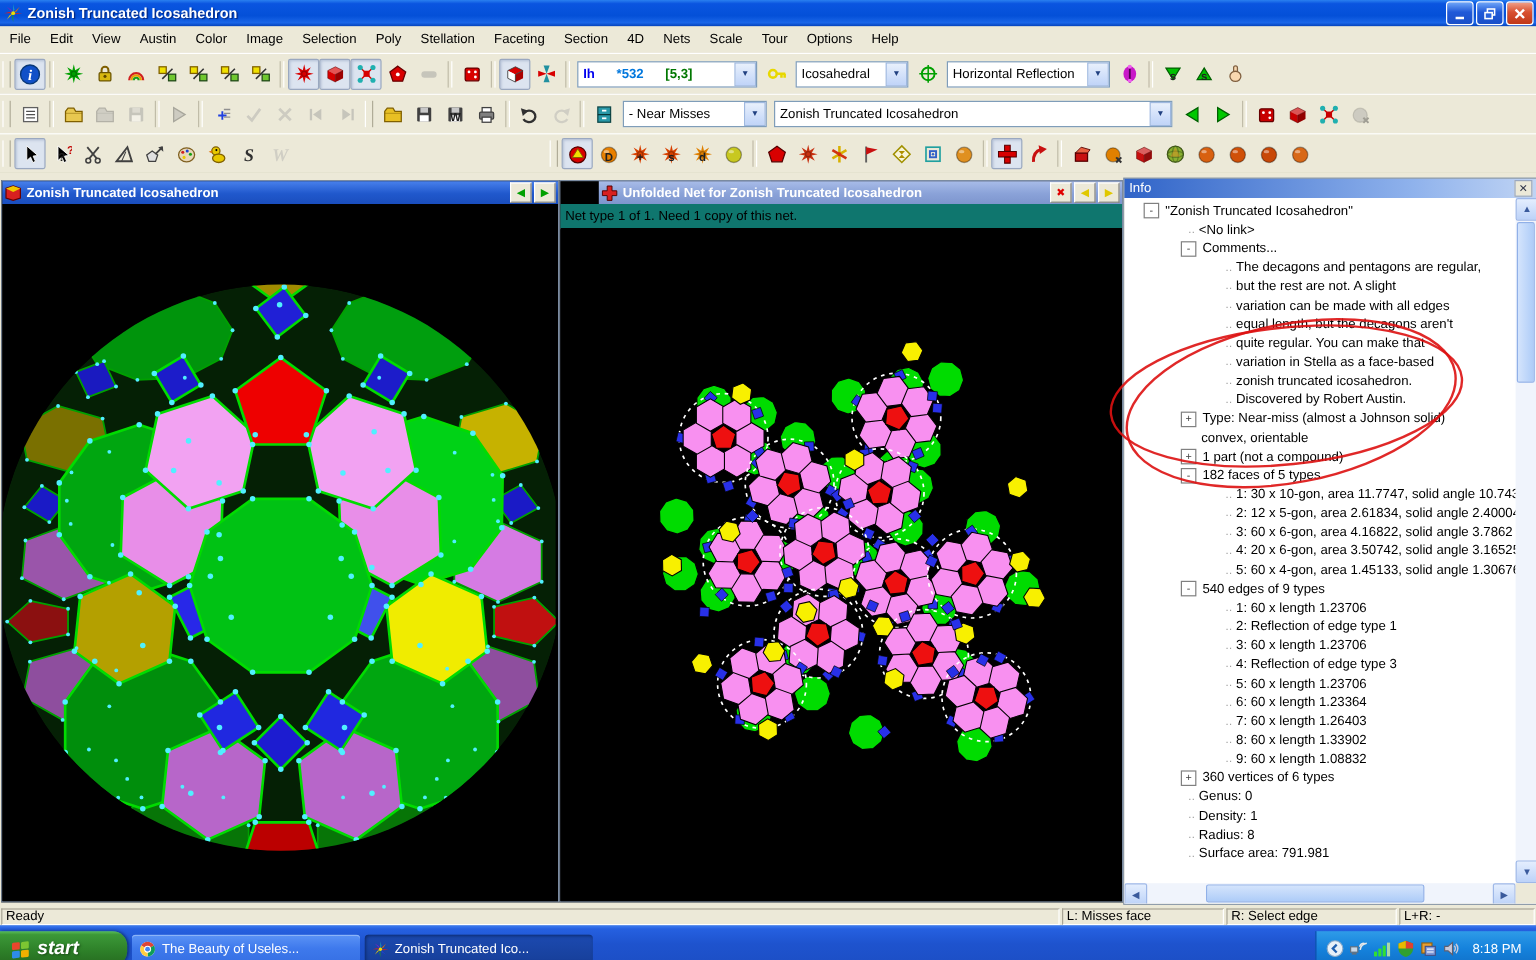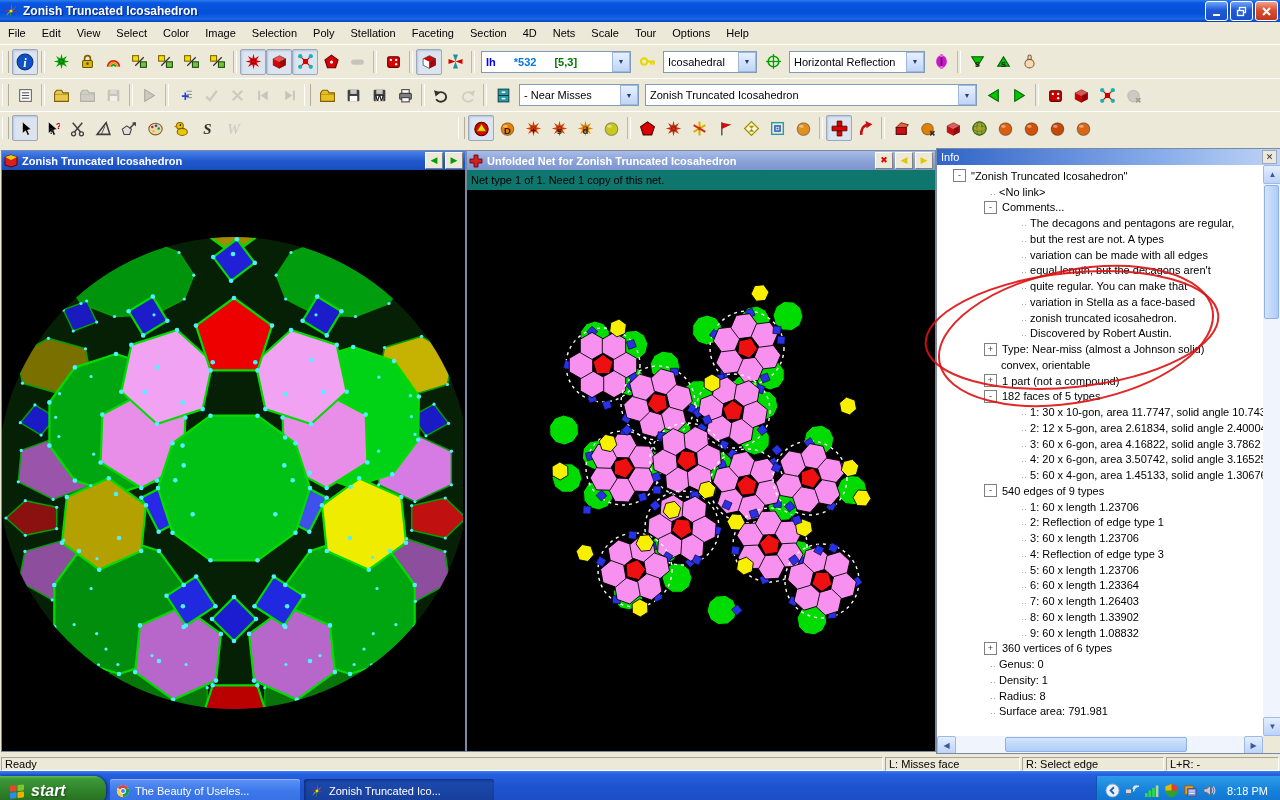"Select" span.menu-item { text: Select -> Austin }
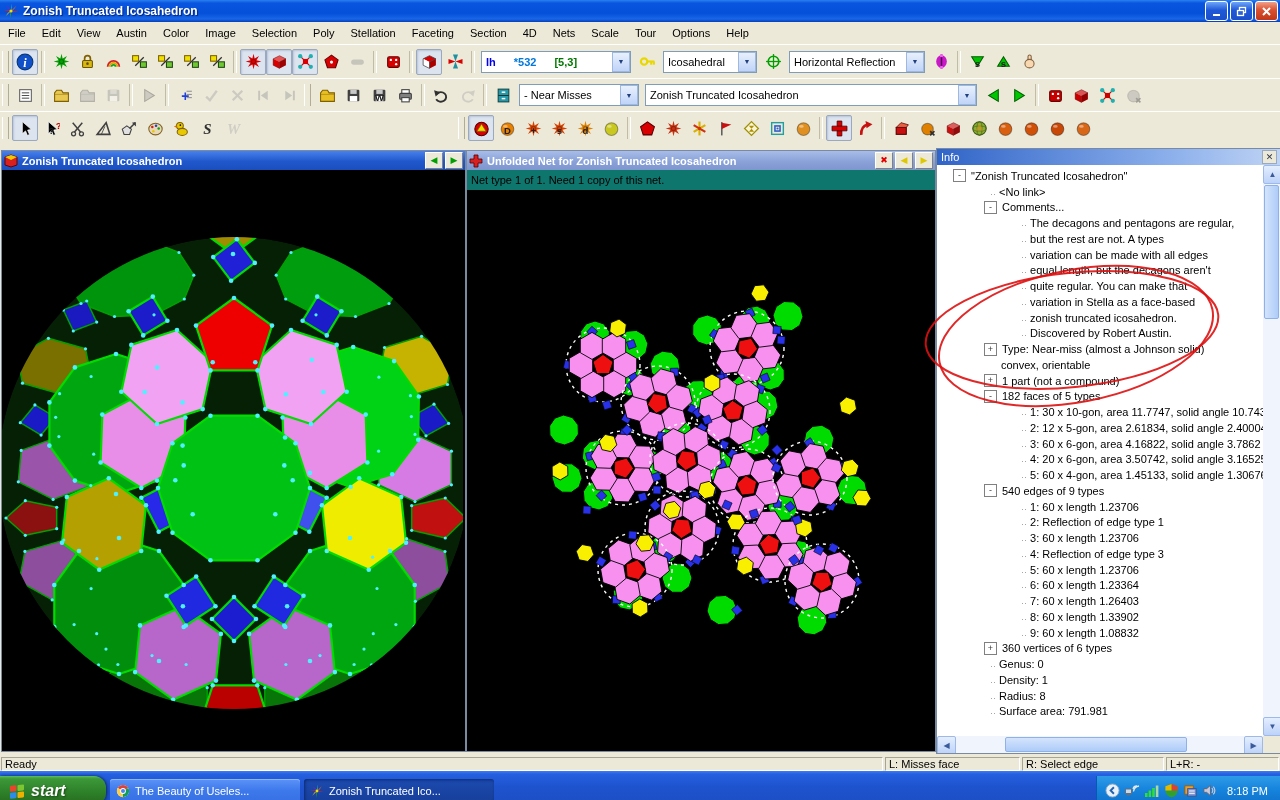"Unfolded Net for Zonish Truncated" .ptitle.inactive { margin-left: none -> 32px }
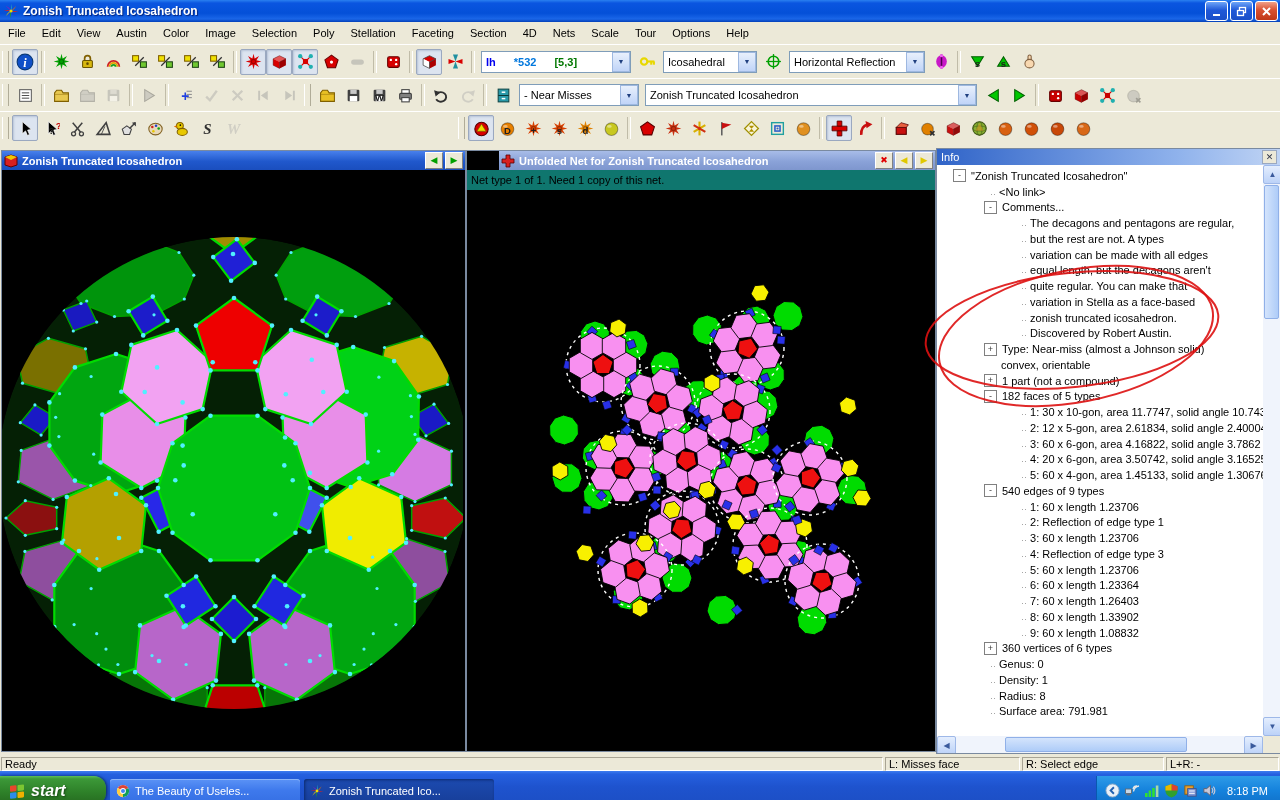"but the rest are not." span { text: types -> slight }
